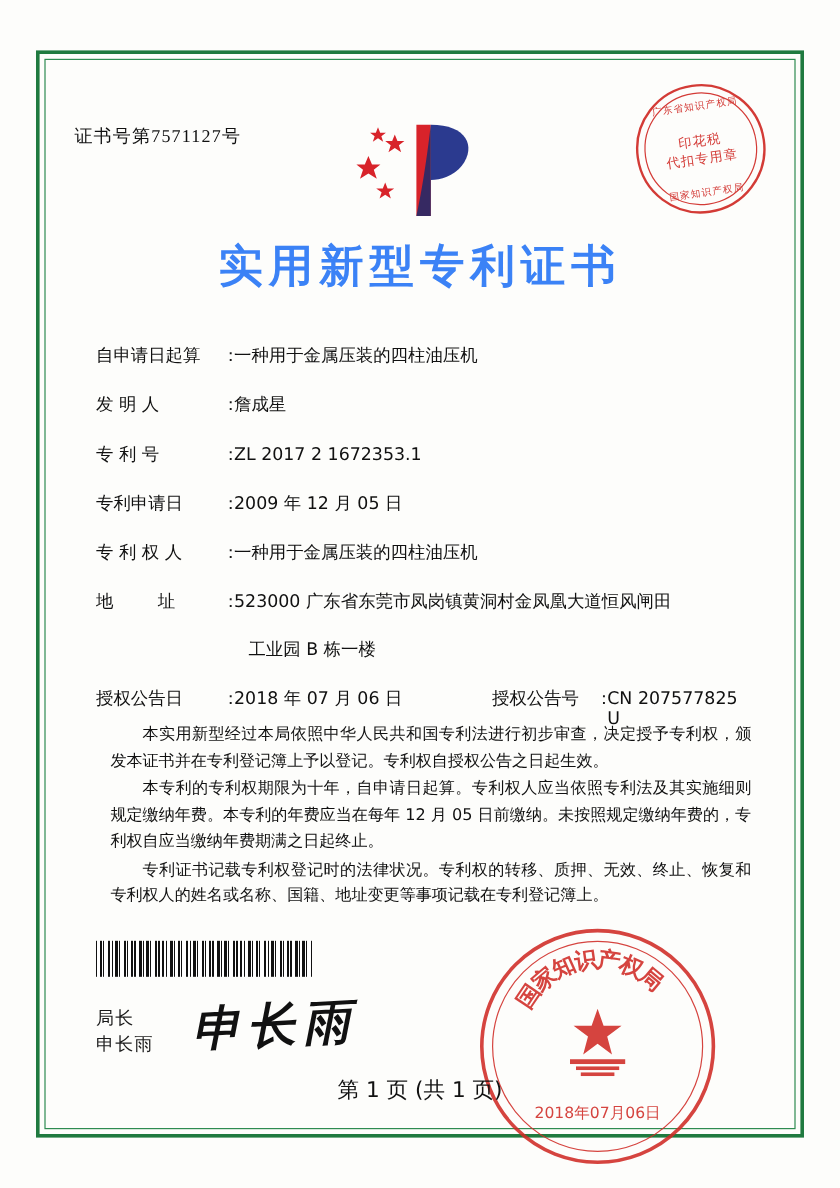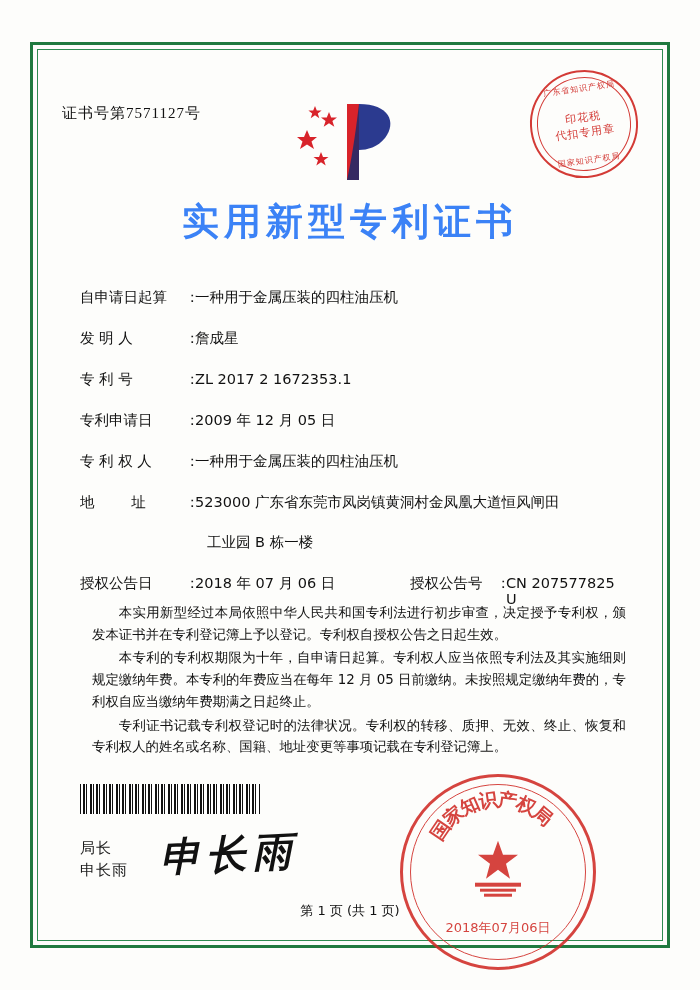"第 1 页 (共 1" .footer { font-size: 13px -> 18px }
